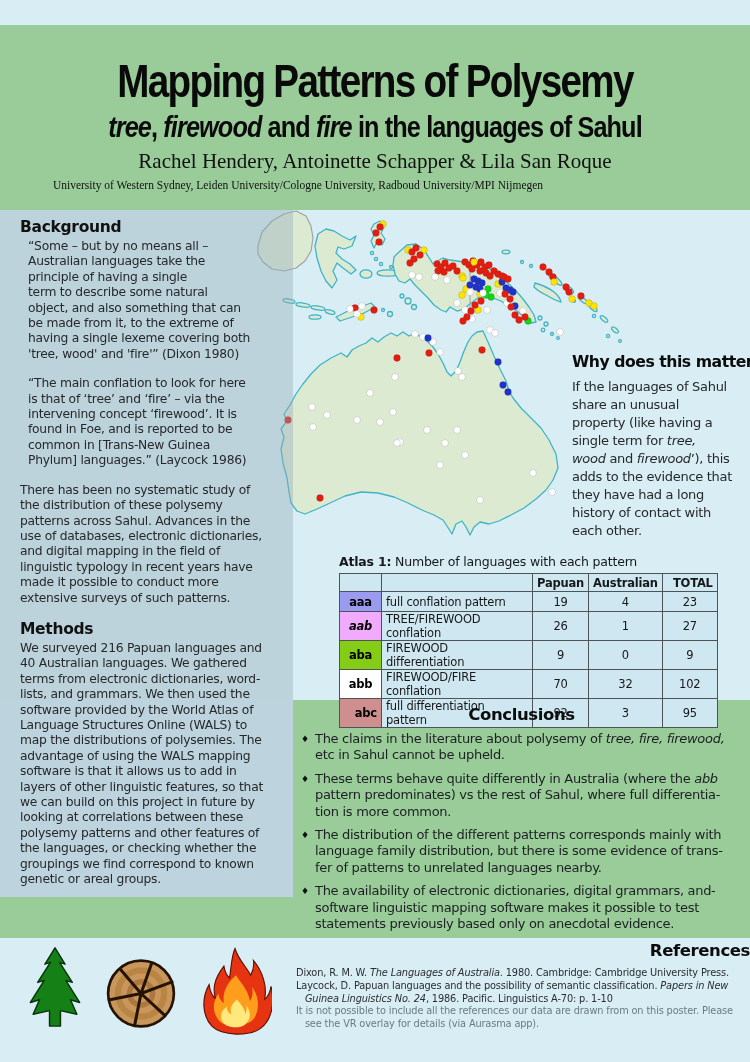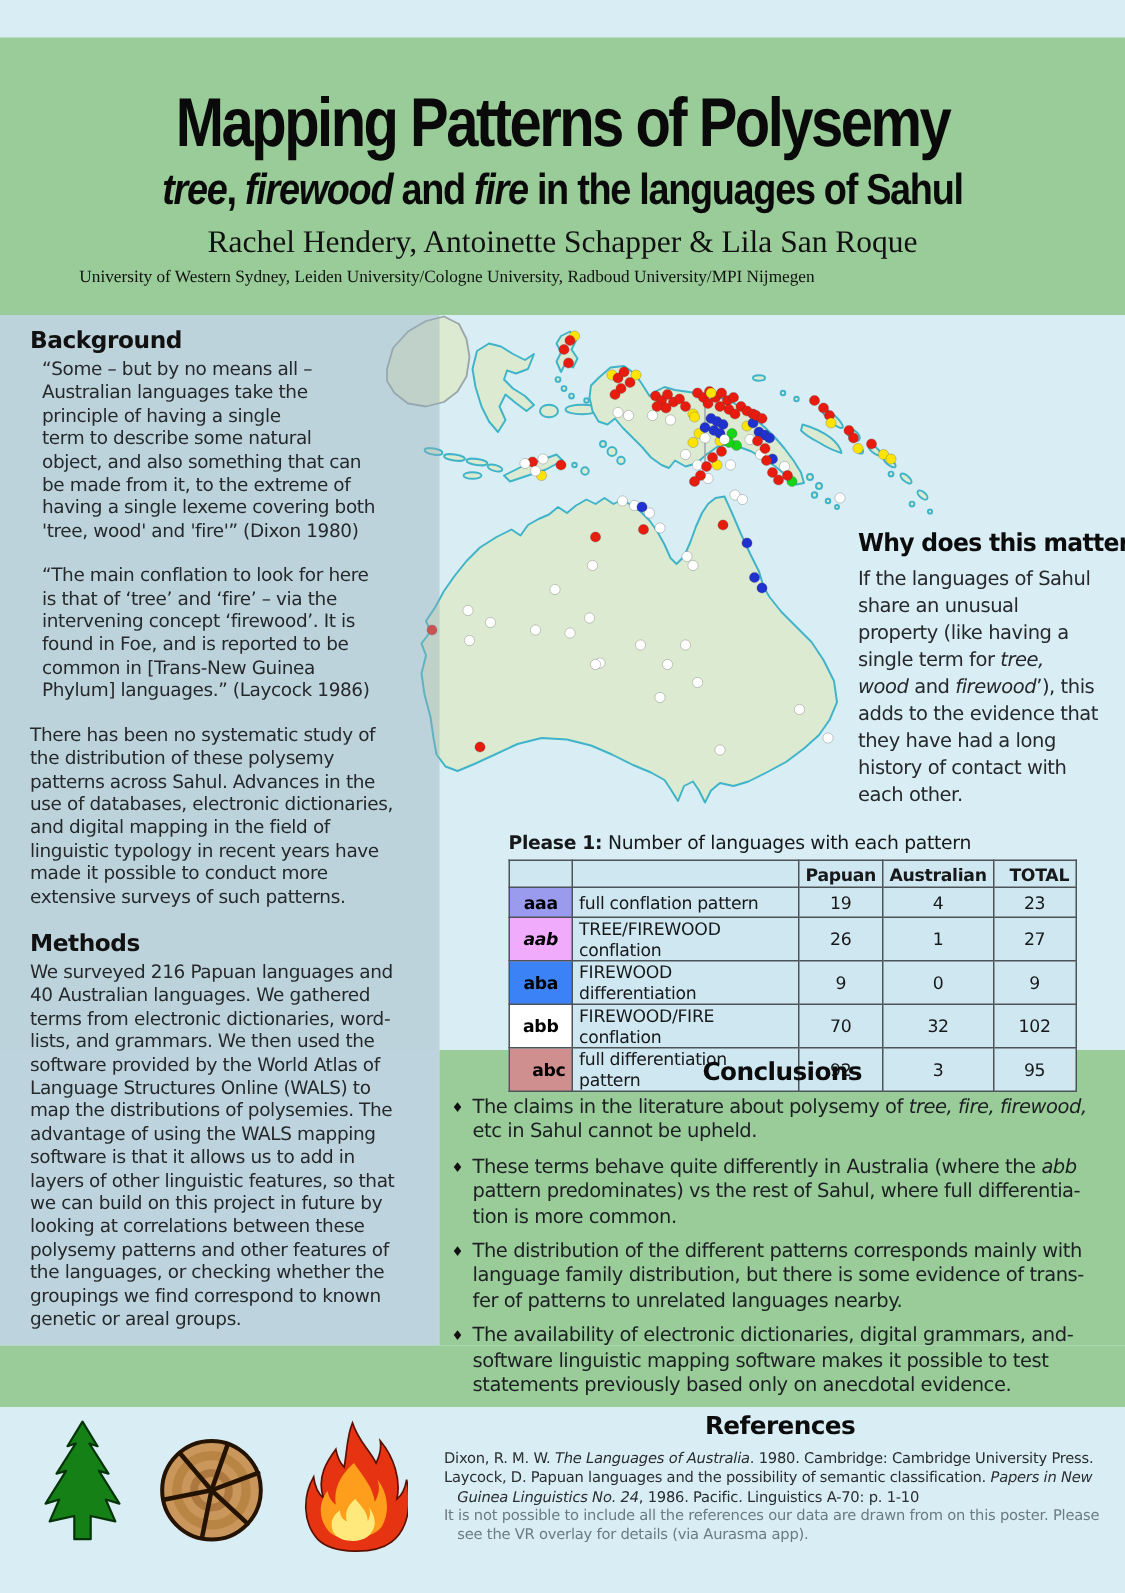"Please 1:" span.bd { text: Please -> Atlas }
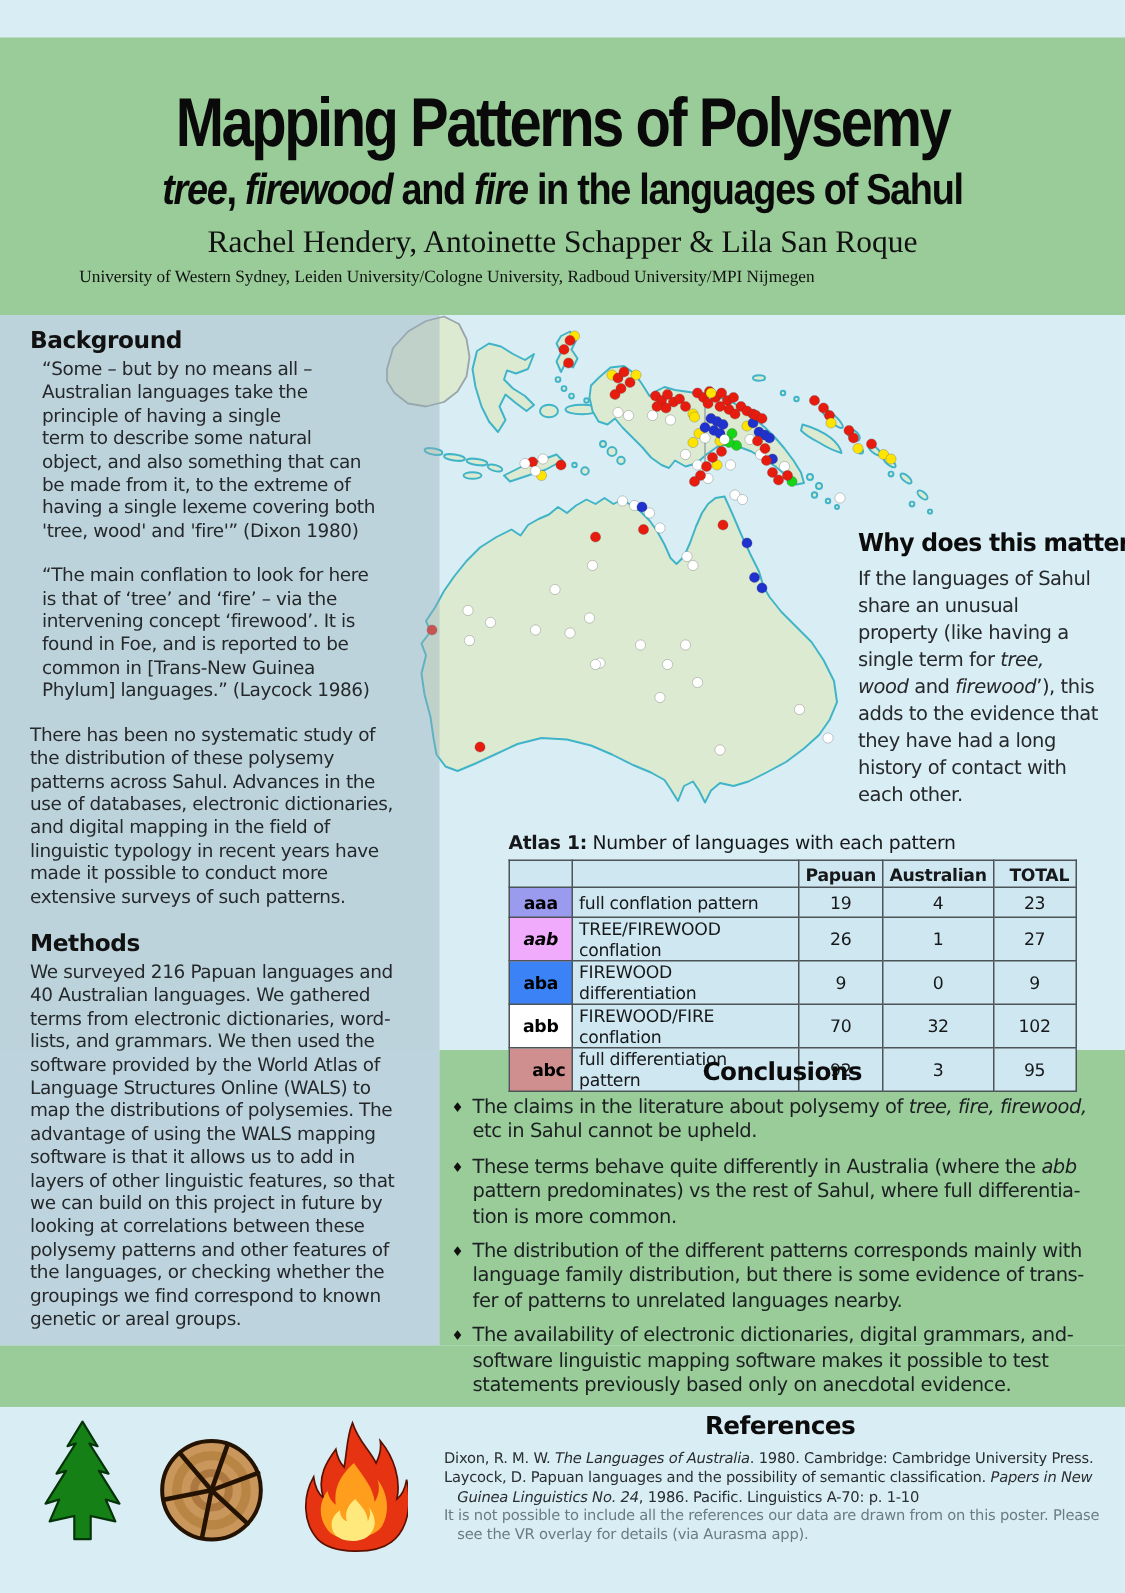"aba" td.code { background: #3b82f6 -> #84cc16 }
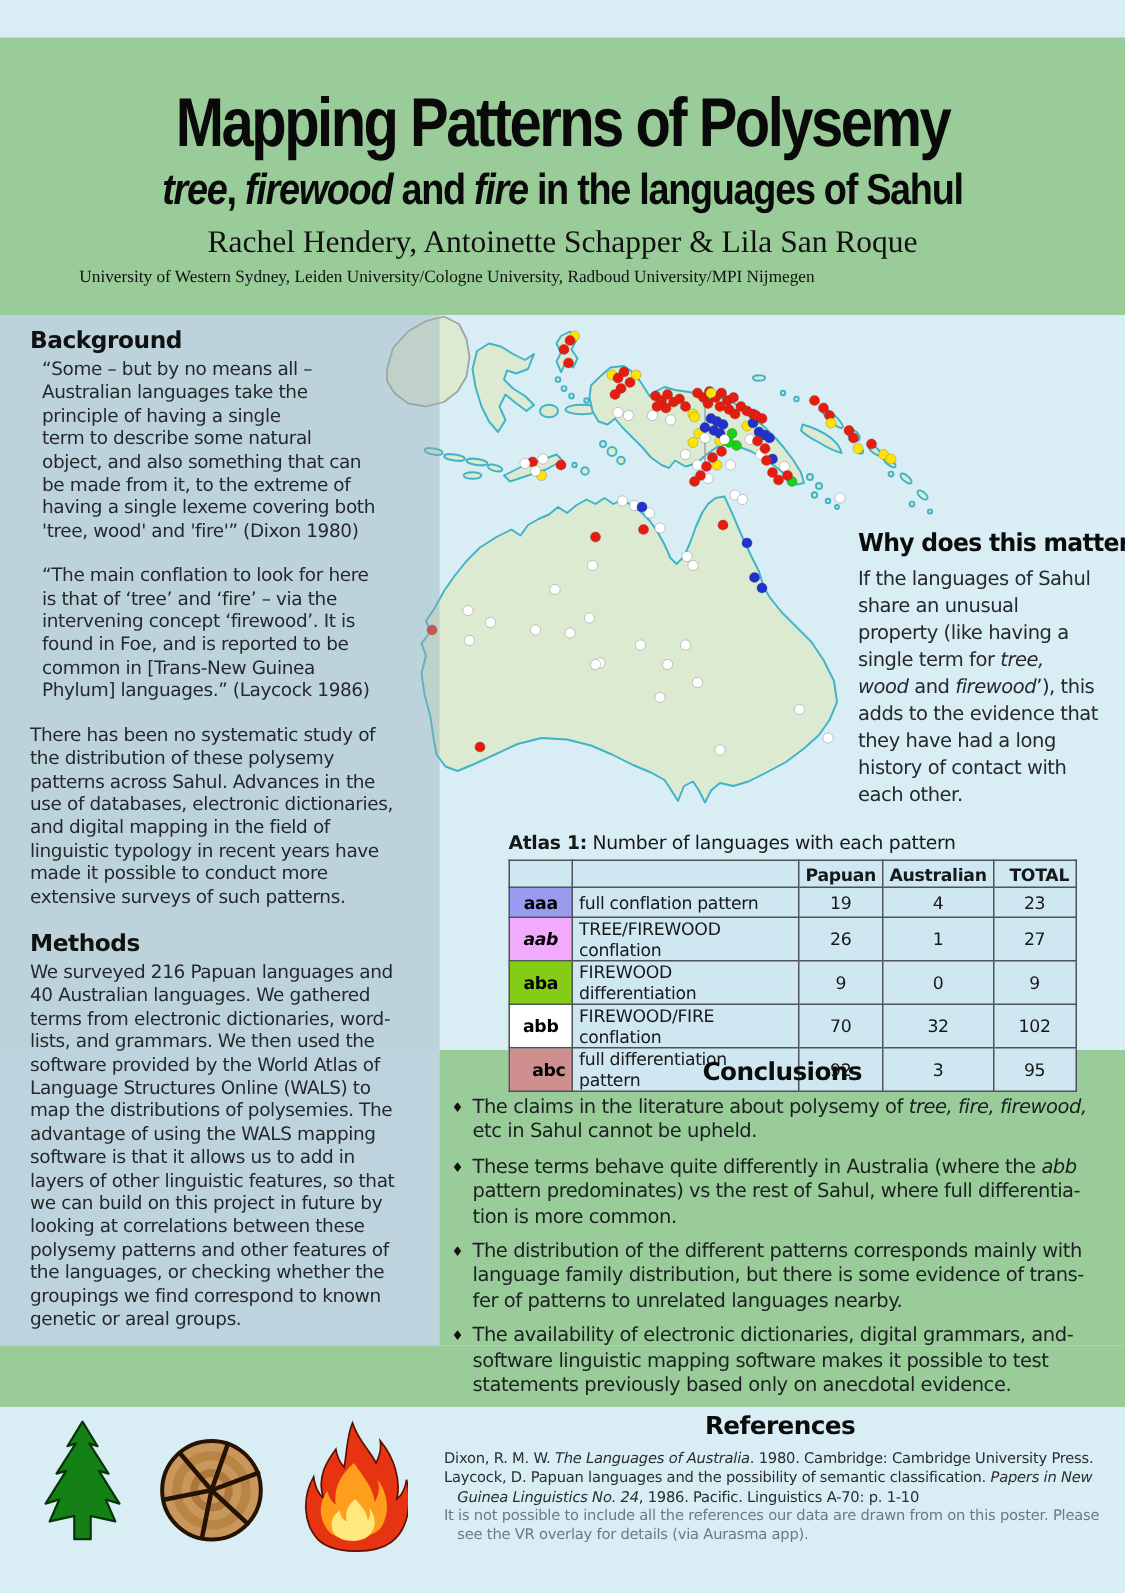"References" #refs-title { text-align: center -> right }
